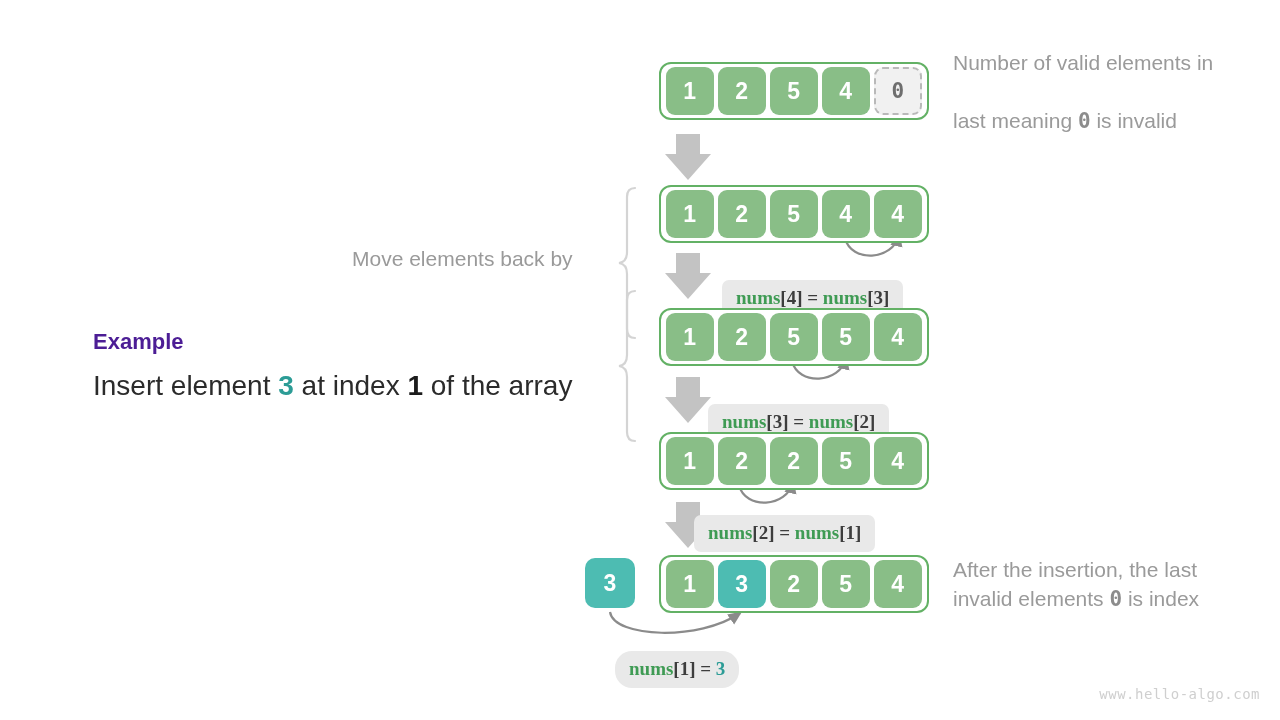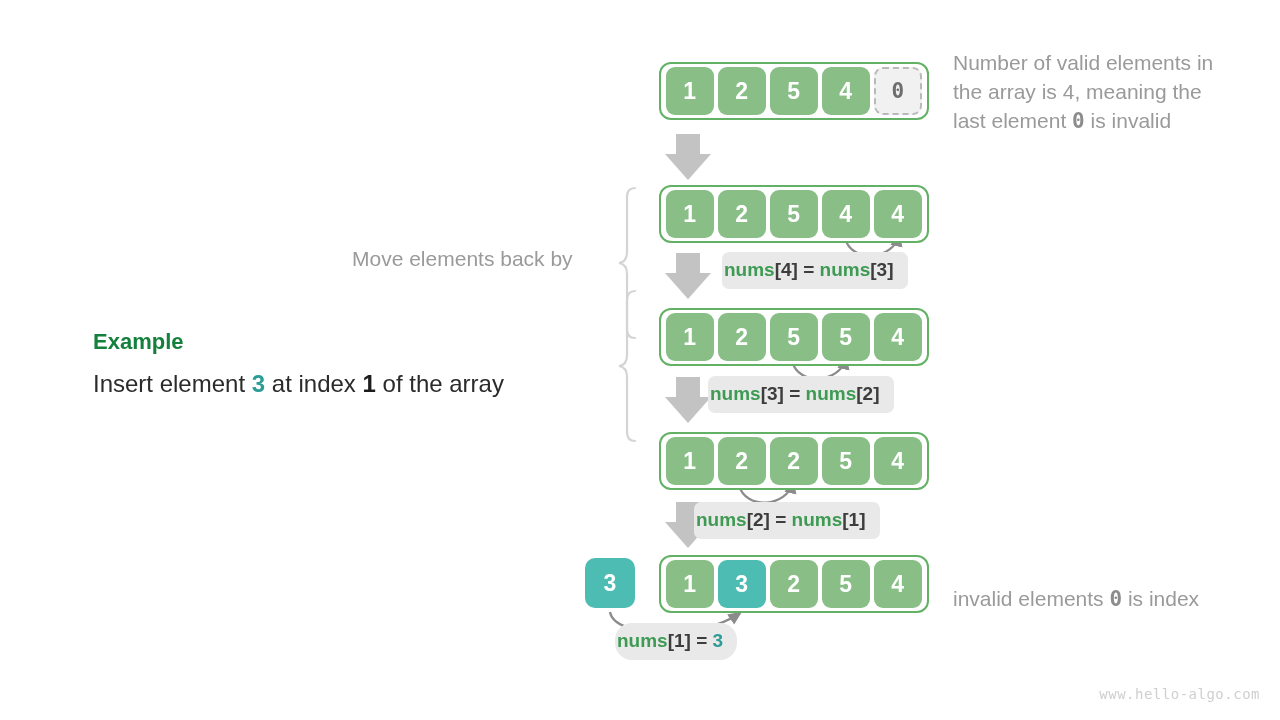"the array is 4, meaning" span { html: <span>the array is 4, meaning the</span> -> none }
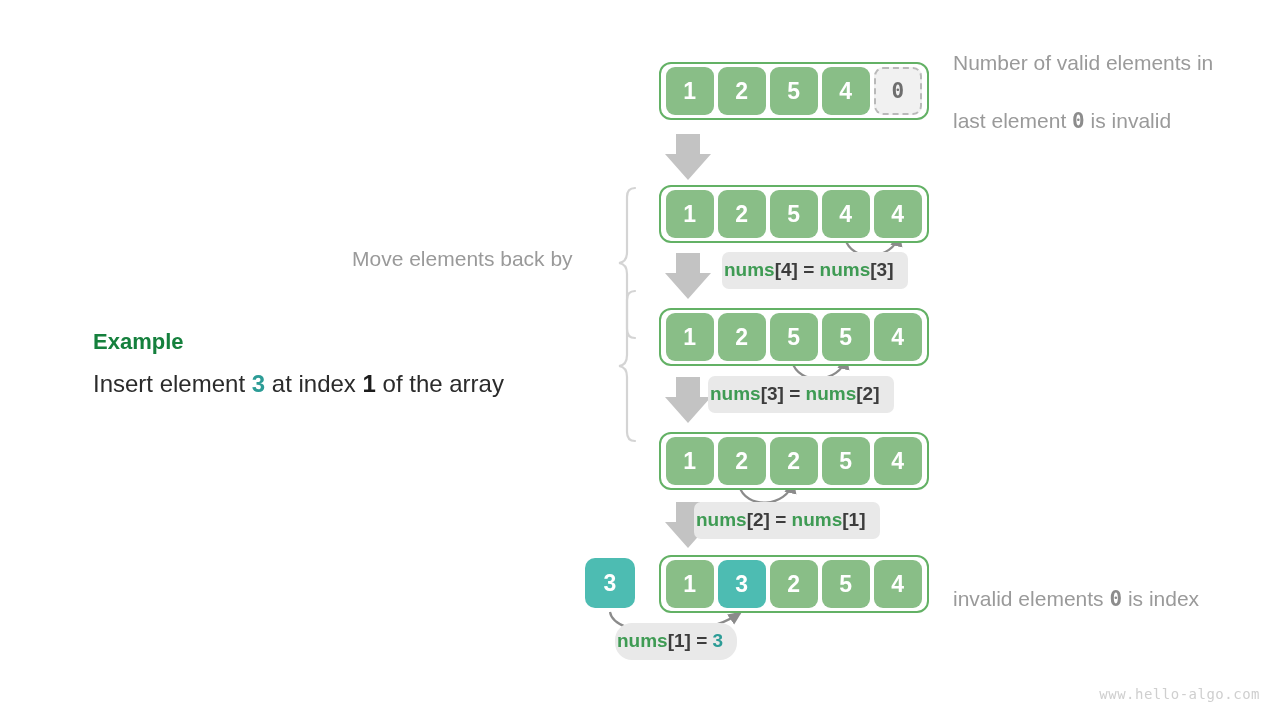"last element" span { text: element -> meaning }
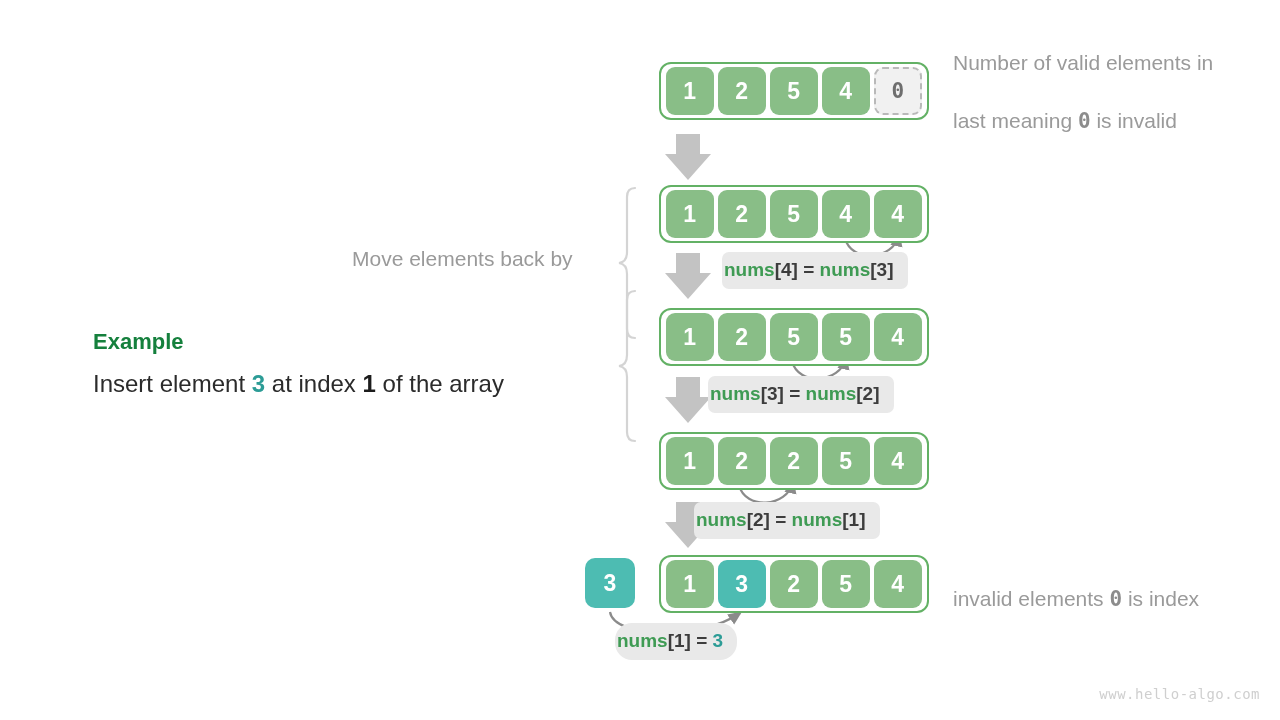"nums[4] = nums[3]" .code-chip { font-family: Liberation Sans, sans-serif -> Liberation Serif, serif; margin-top: none -> 28px; padding: 7px 14px 8px 2px -> 7px 14px 8px 14px }
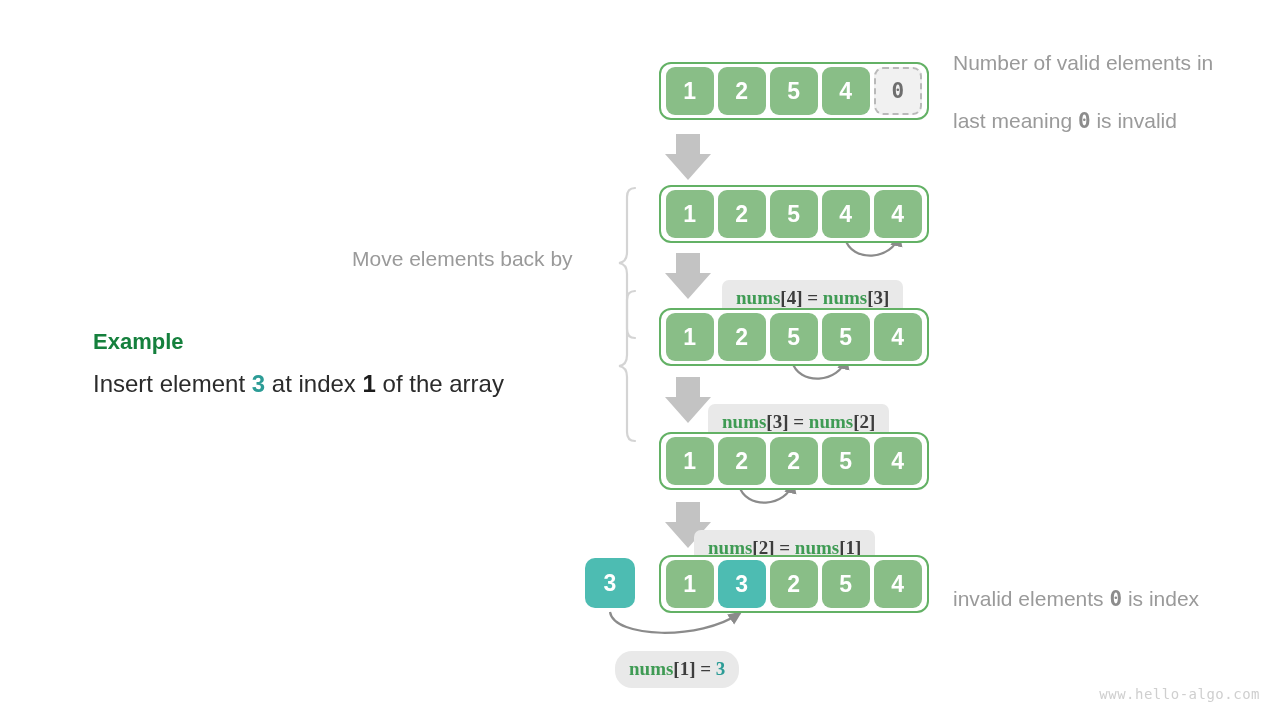"Example" .example-title { color: #15803d -> #4c1d95 }
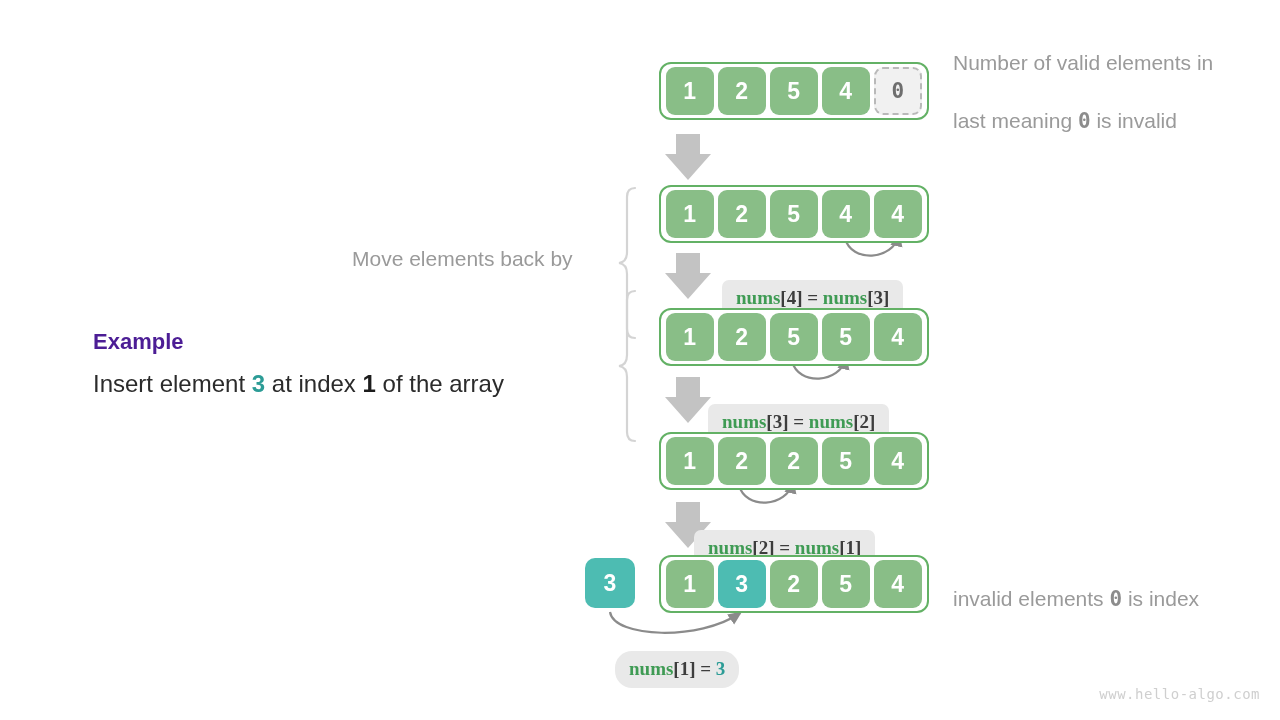"Insert element 3 at index" .example-sub { font-size: 24px -> 28px }
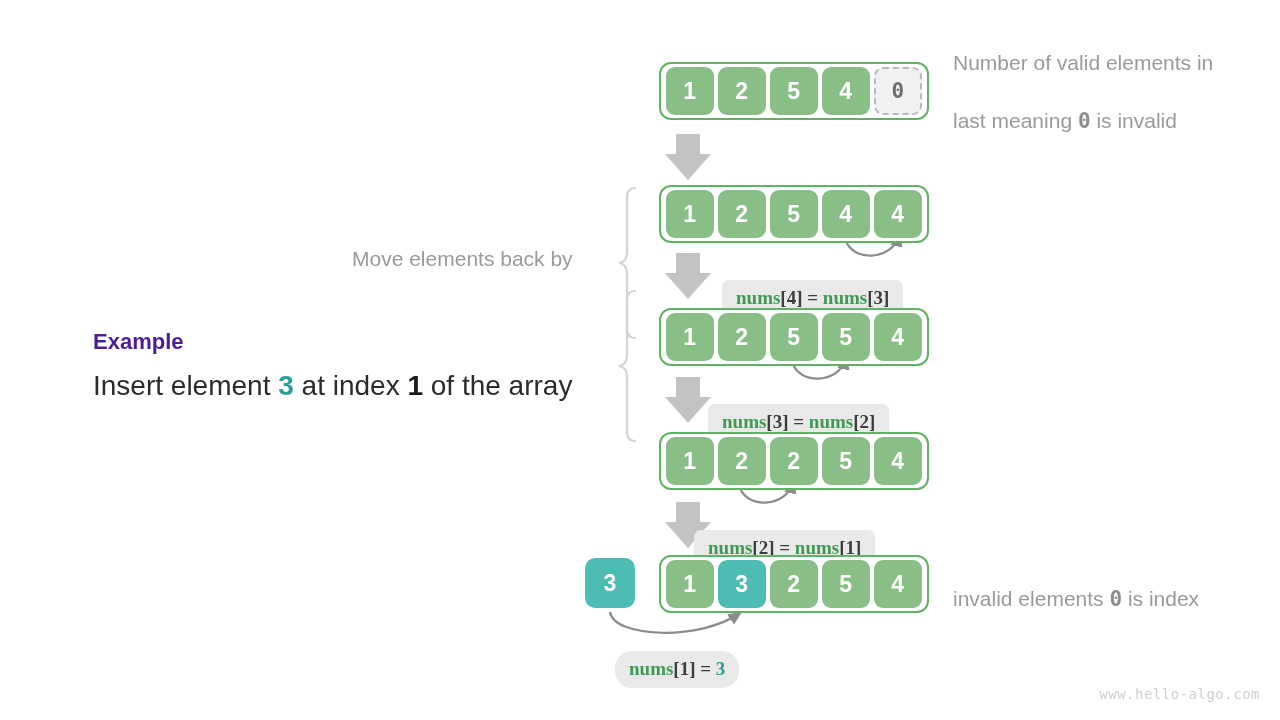"nums[2] = nums[1]" div.code-chip { top: 502px -> 487px }
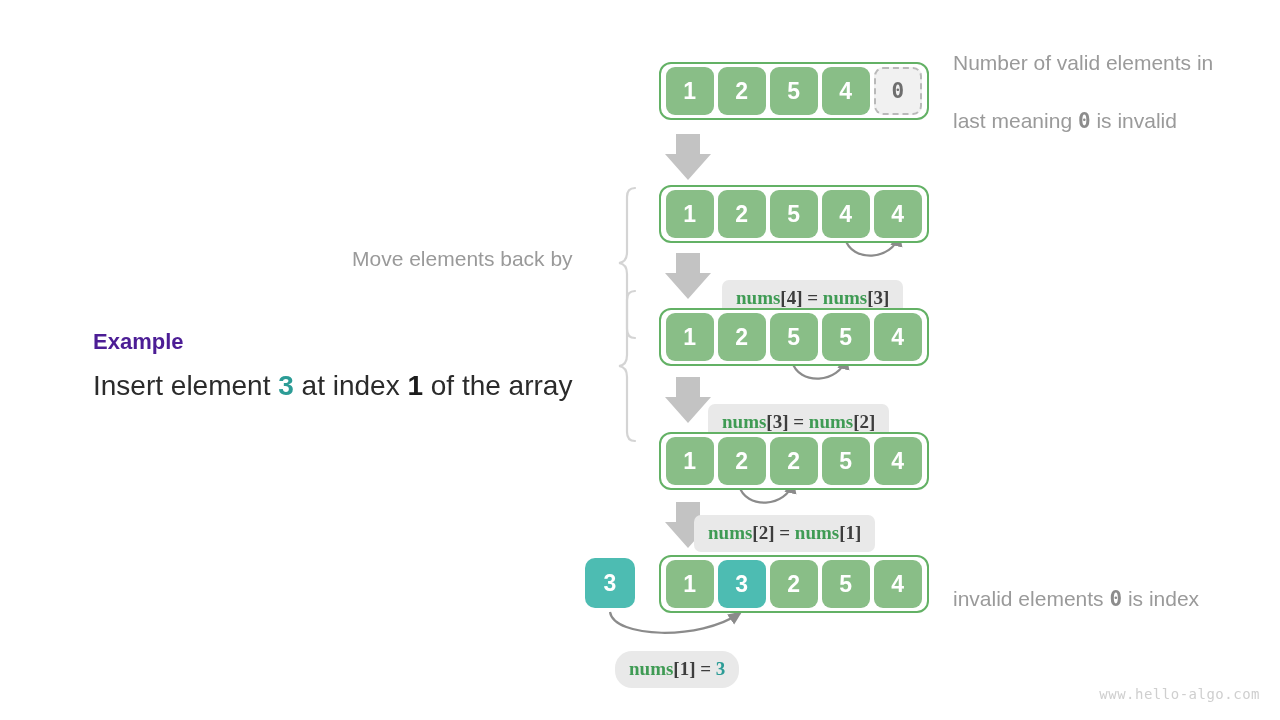"After the insertion, the last" span { html: none -> <span>After the insertion, the last</span> }
